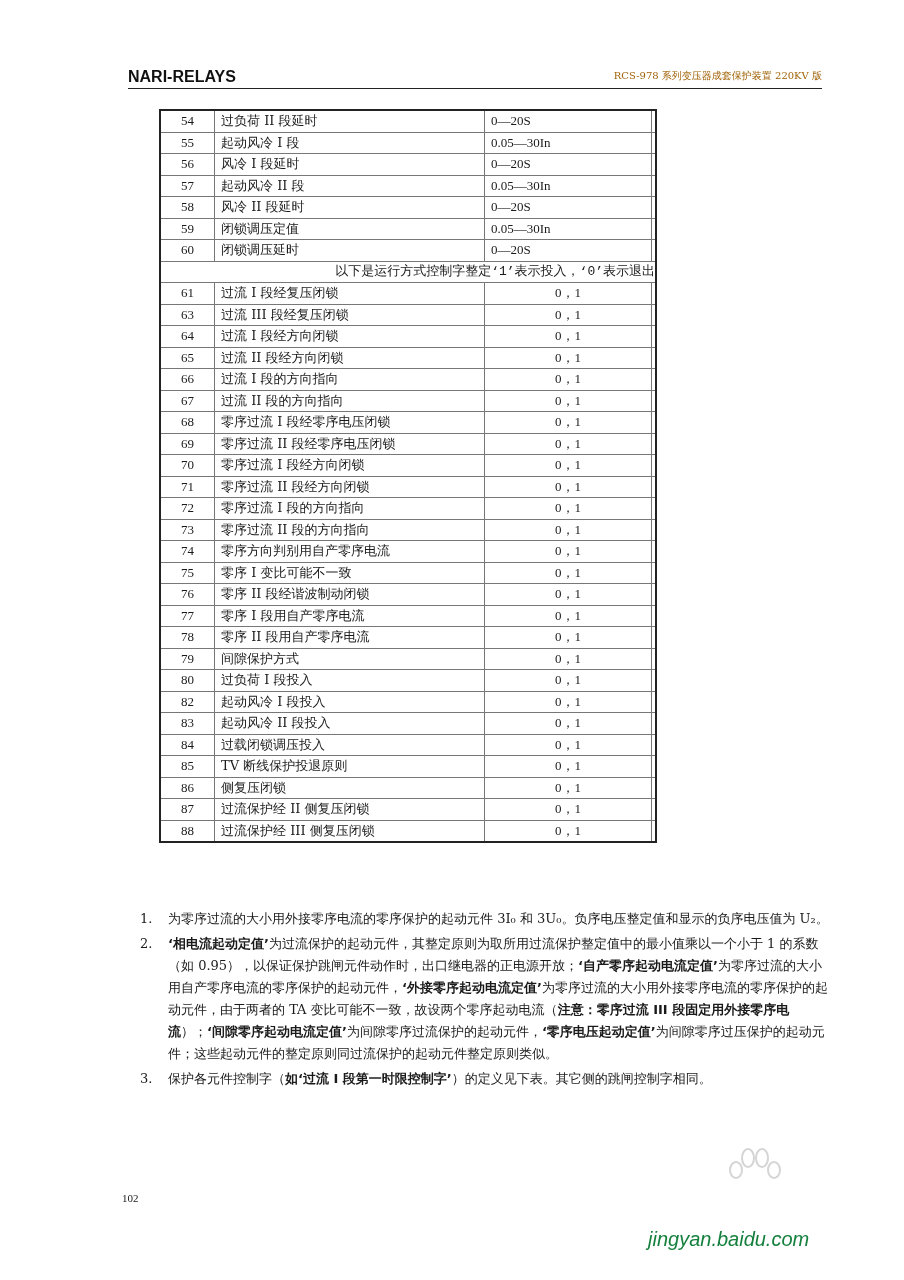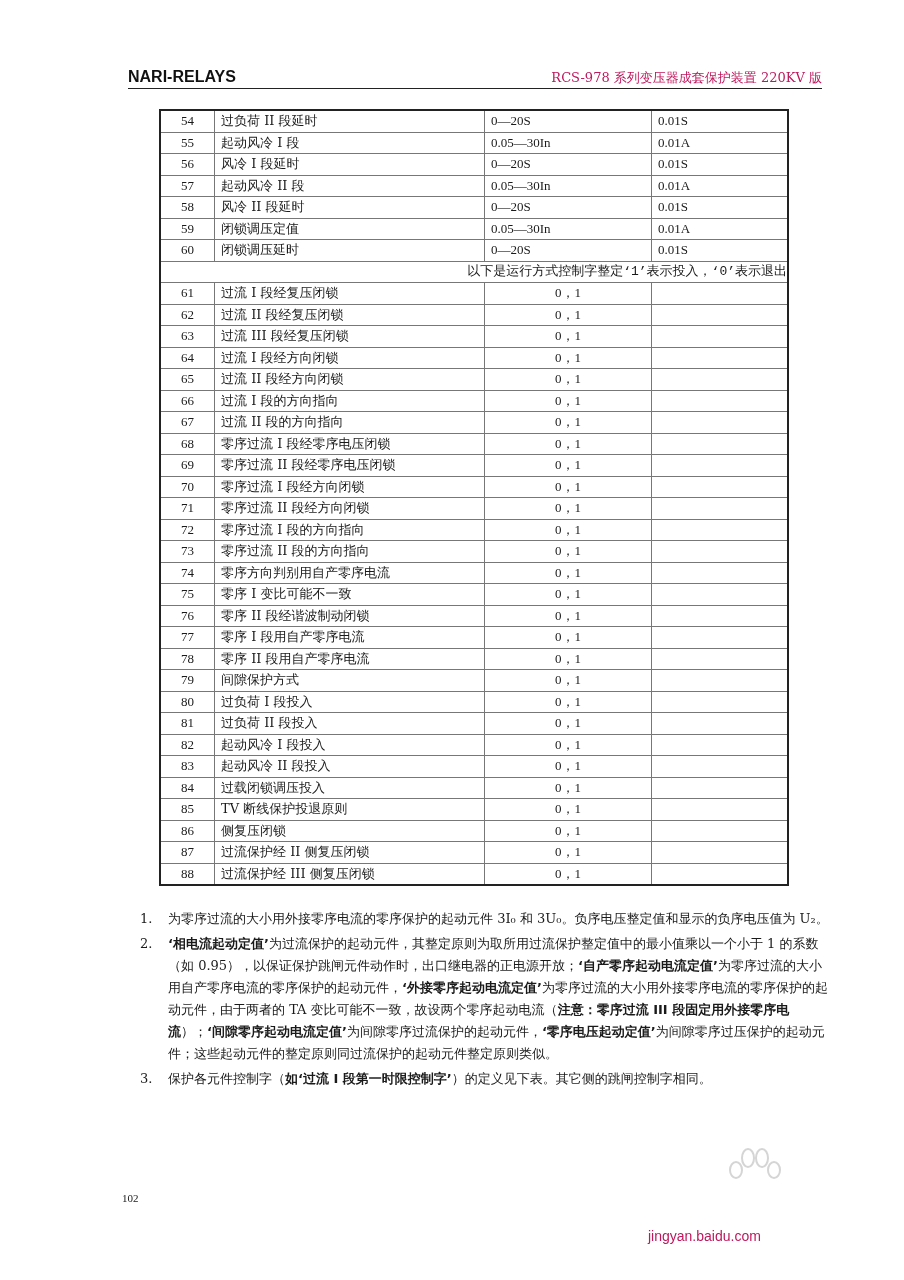"RCS-978 系列变压器成套保护装置 220KV 版" .doc-title { color: #be185d -> #a16207; font-size: 13px -> 10px }
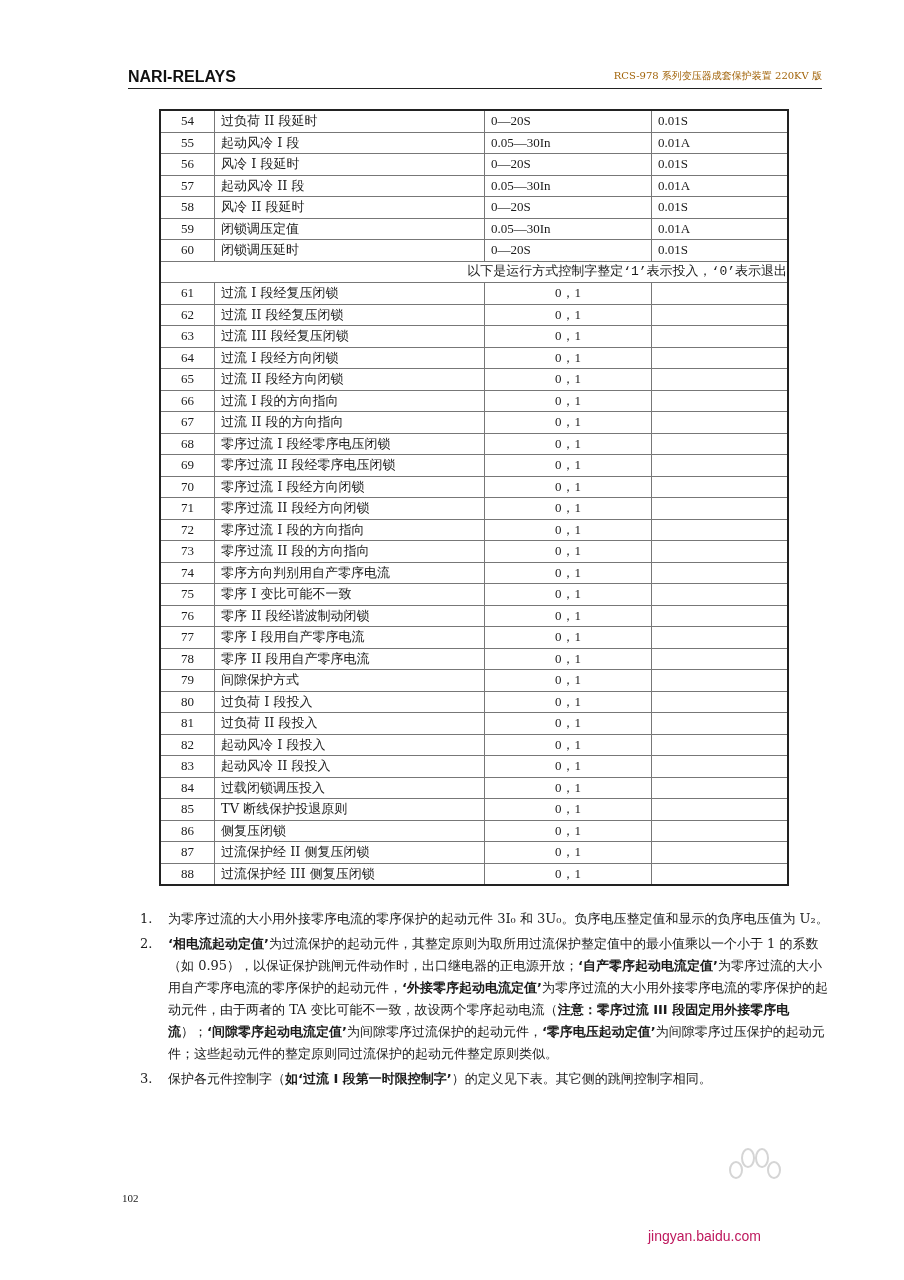"54" table.params { width: 630px -> 498px }
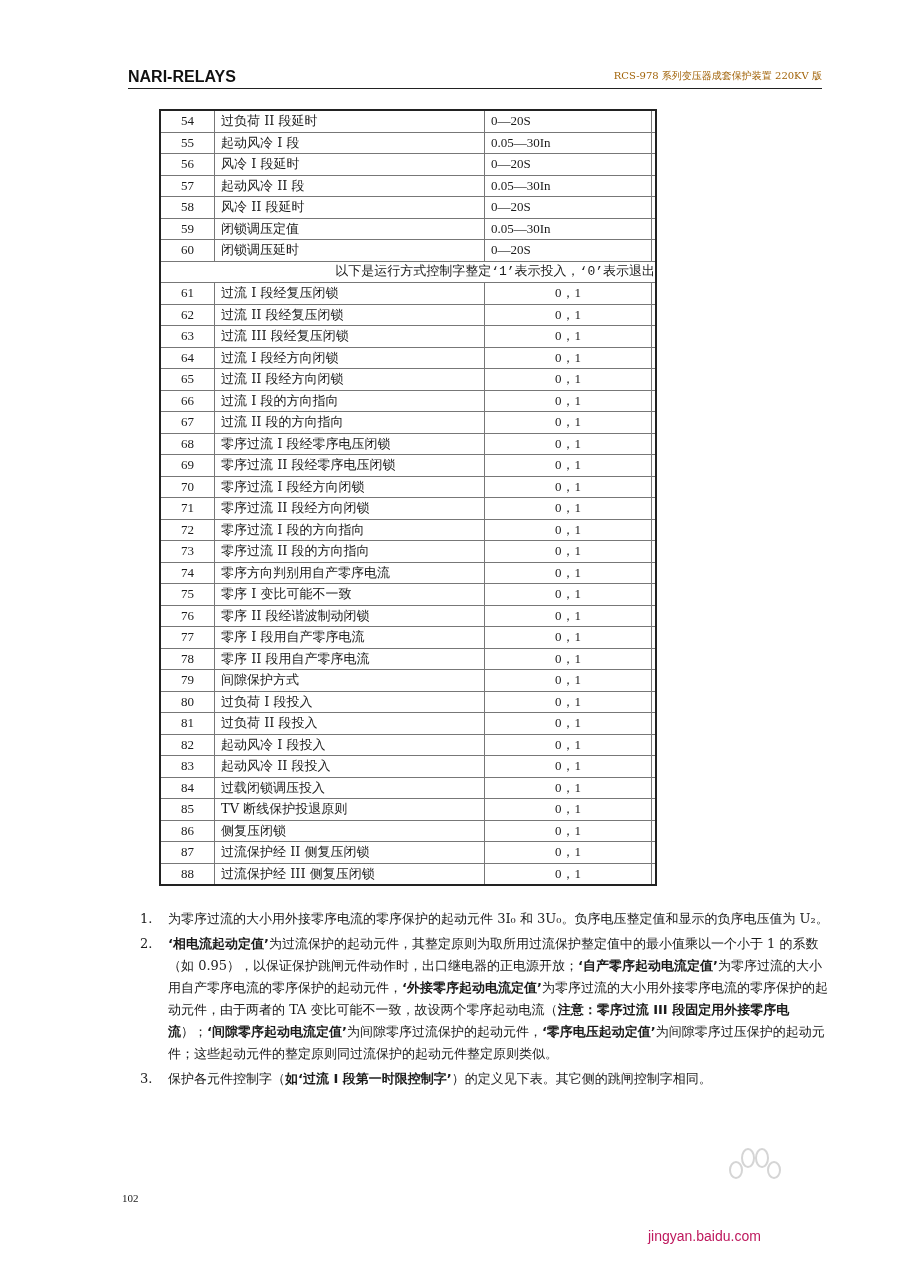"62" tr { html: <tr> <td>62</td> <td>过流 II 段经复压闭锁</td> <td>0，1</td> <td></td> </tr> -> none }
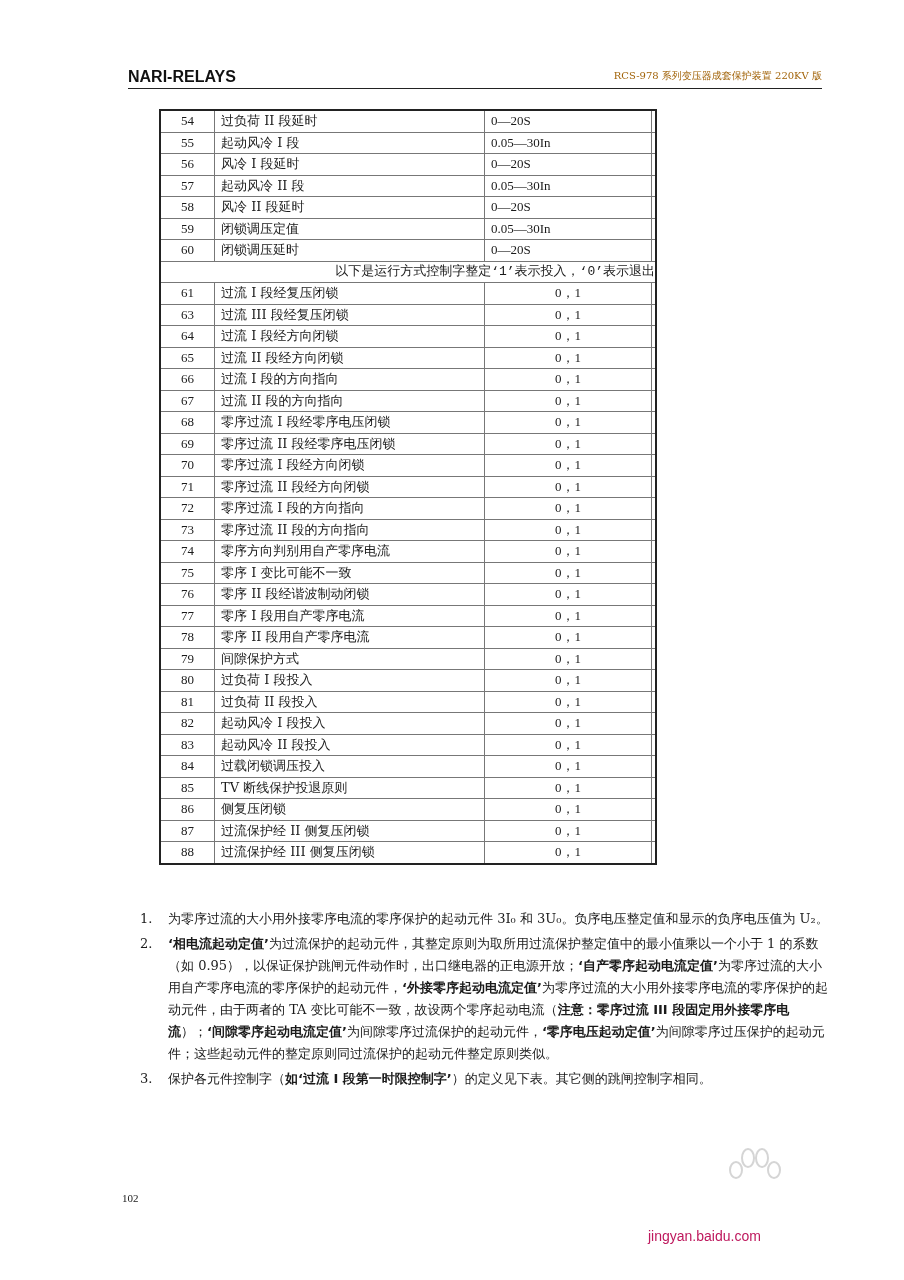"81" tr { html: <tr> <td>81</td> <td>过负荷 II 段投入</td> <td>0，1</td> <td></td> </tr> -> none }
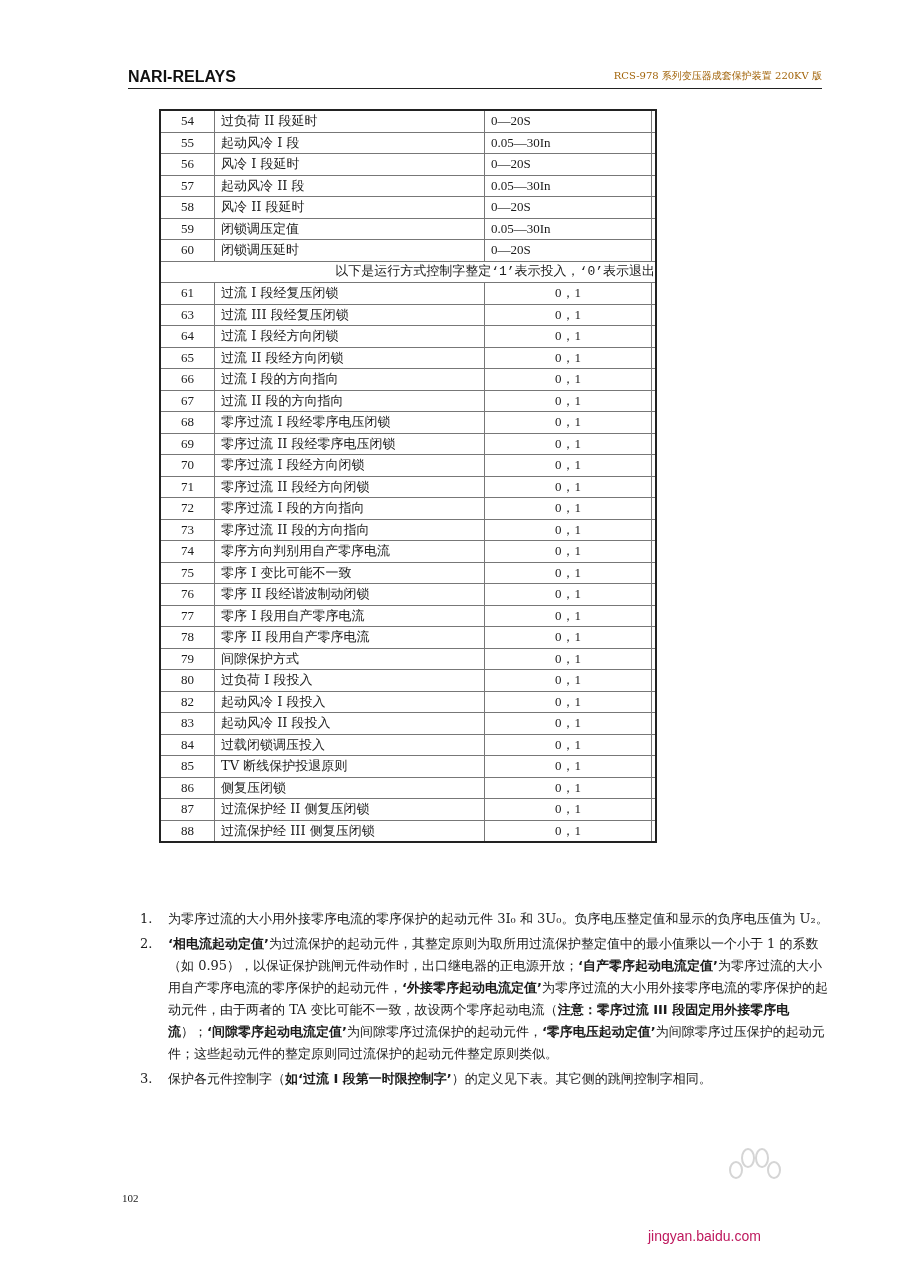"jingyan.baidu.com" .wm-url { color: #be185d -> #15803d; font-size: 14px -> 20px; font-style: none -> italic }
